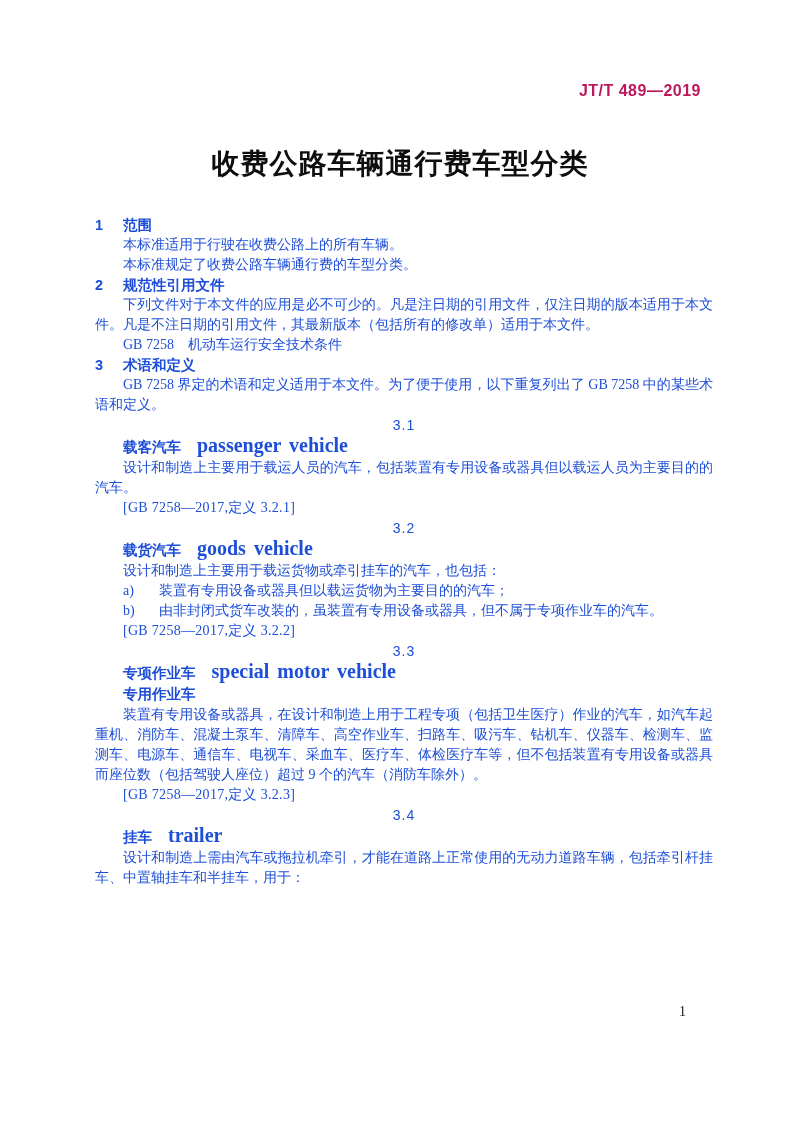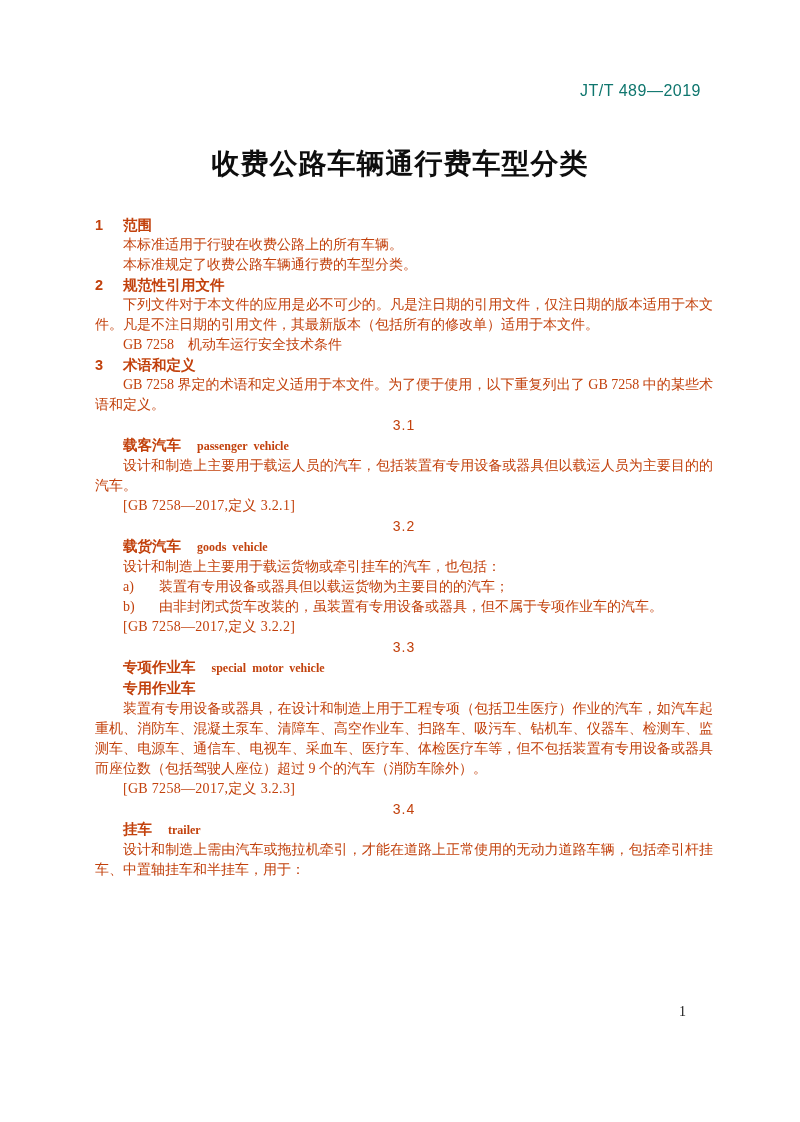"JT/T 489—2019" .doc-code { color: #0f766e -> #be185d; font-weight: normal -> bold }
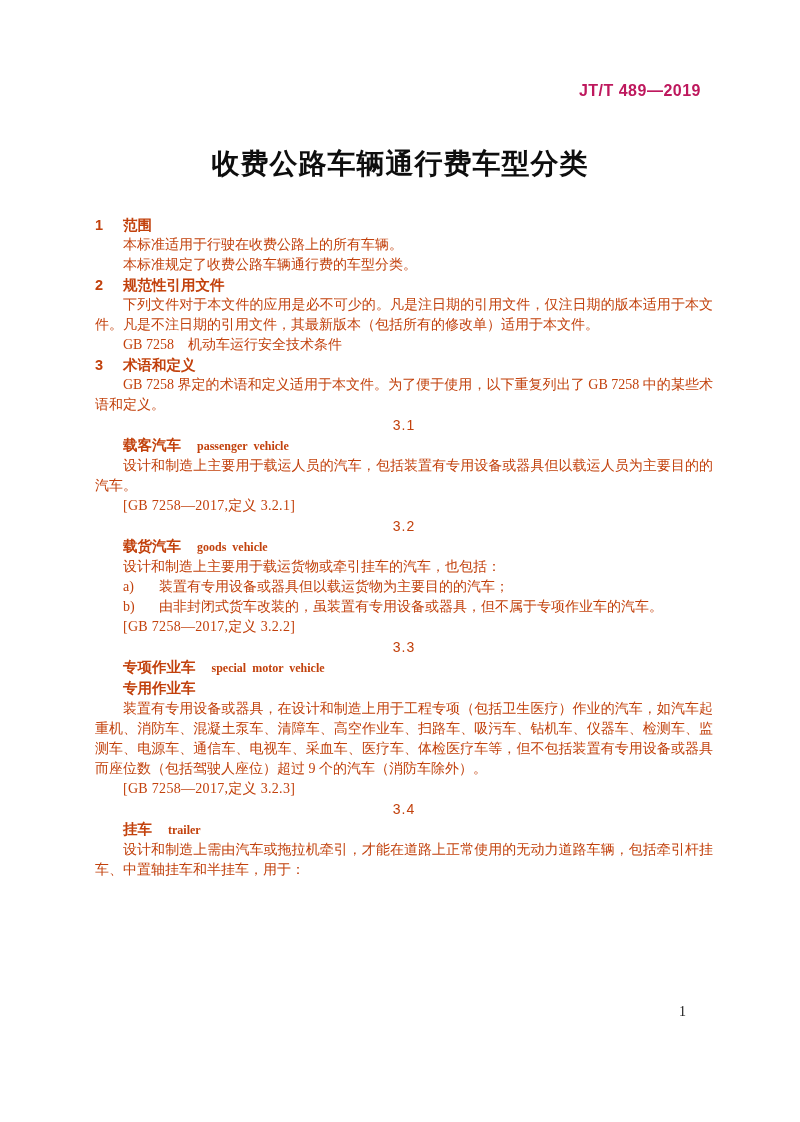"1 范围" .content { color: #c2410c -> #1d4ed8 }
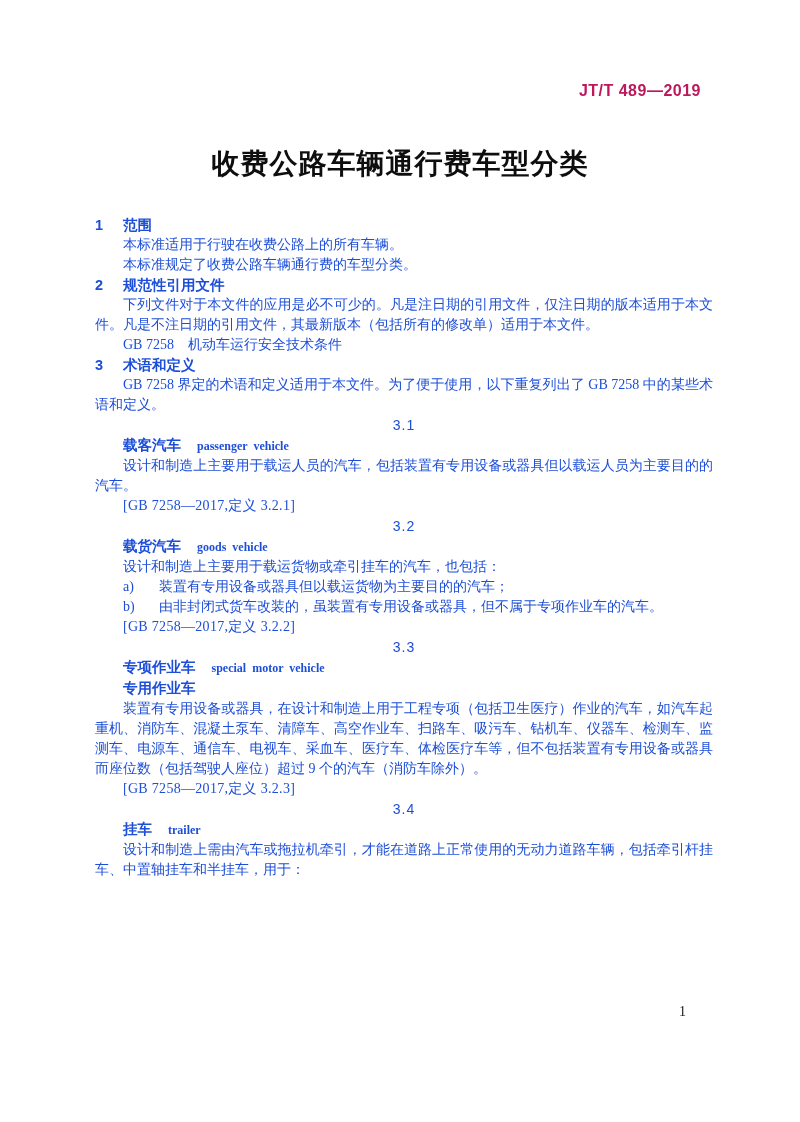"passenger vehicle" .term-en { font-size: 12px -> 20px }
